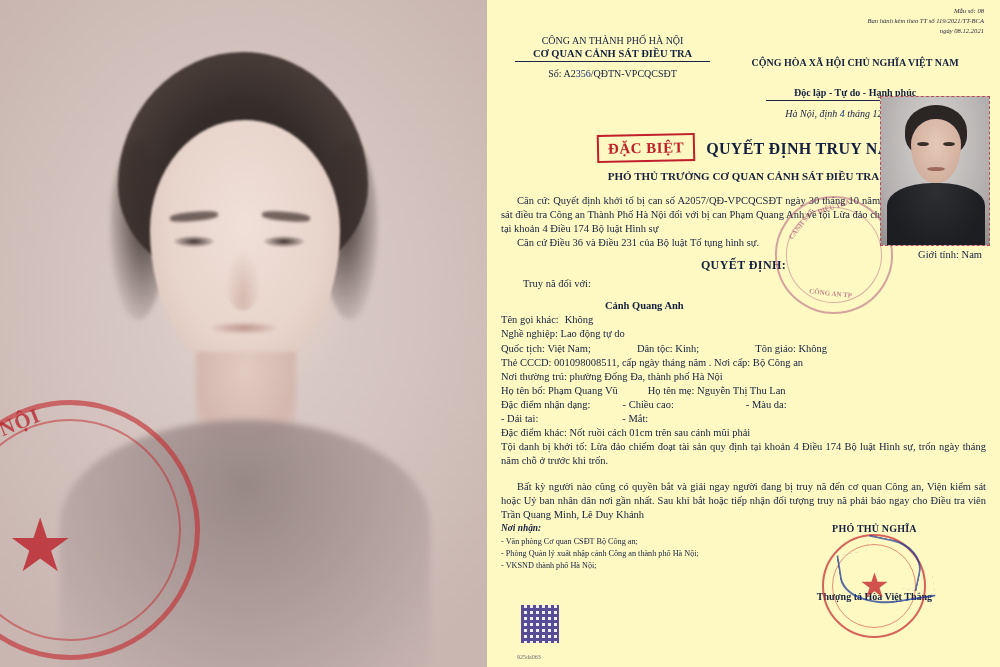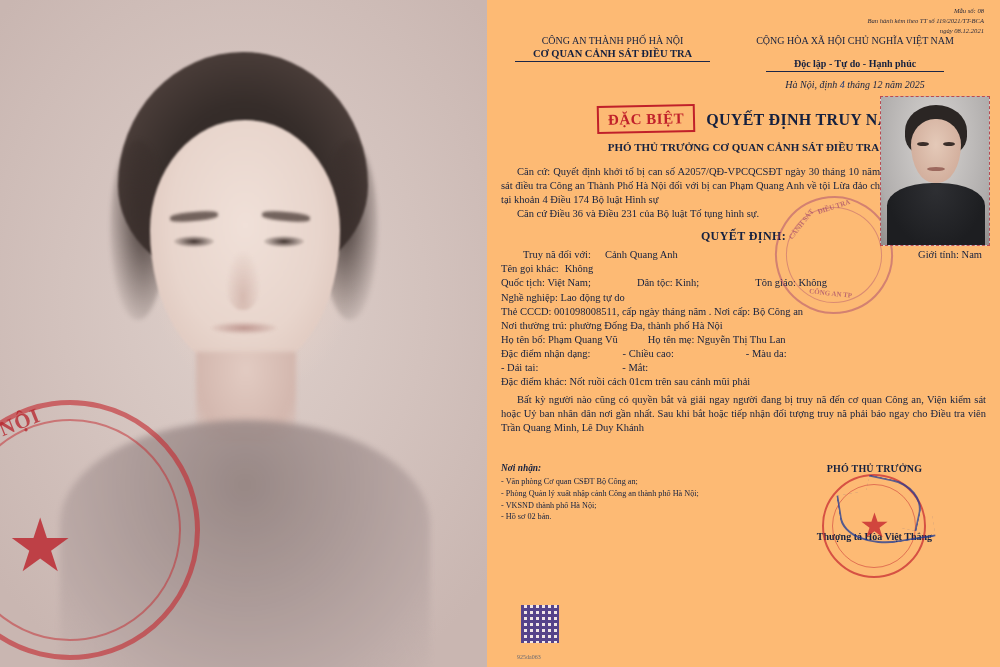"CÔNG AN THÀNH PHỐ HÀ" .doc { background: #fdba74 -> #fef9c3 }
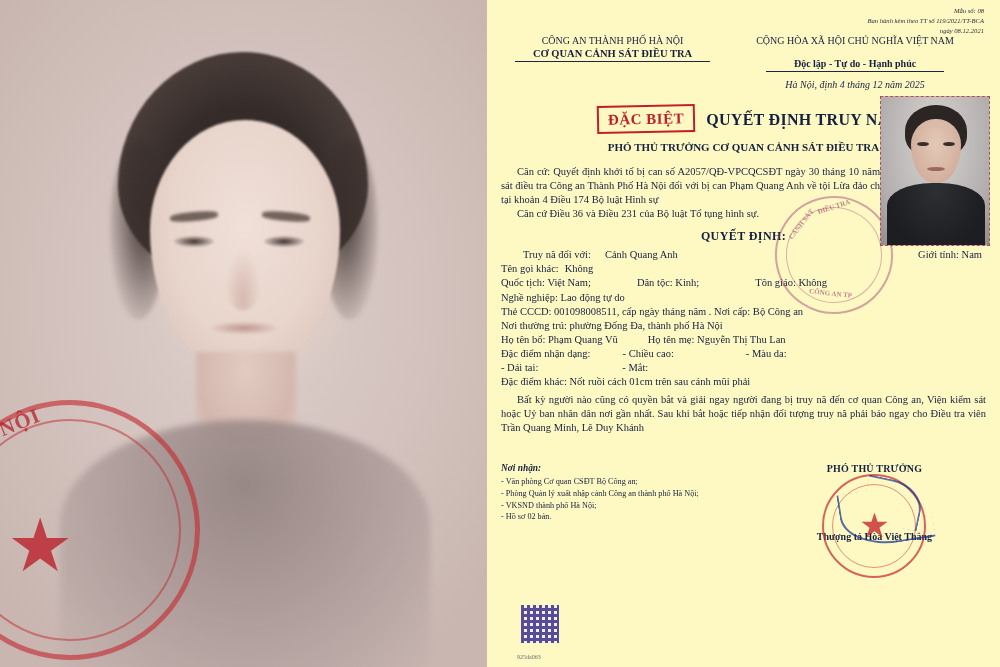"CỘNG HÒA XÃ HỘI CHỦ" .bold { font-weight: normal -> bold; margin-top: none -> 22px }
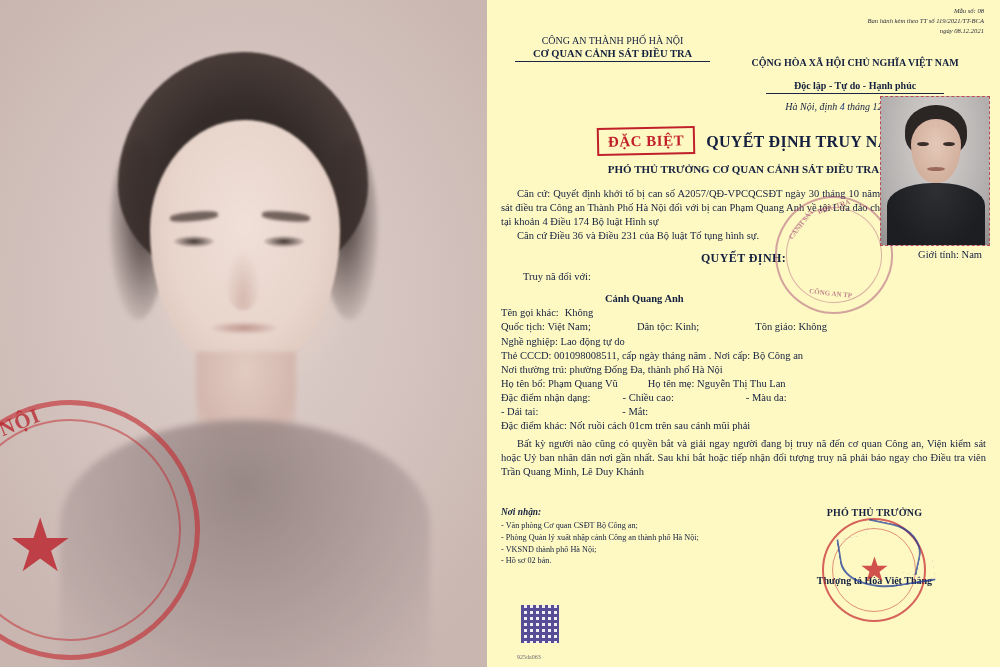"Số: A2356/QĐTN-VPCQCSĐT" div.sohieu { html: none -> <div> <span>Số: A2</span><span>356</span><span>/QĐTN-VPCQCSĐT</span> </div> }
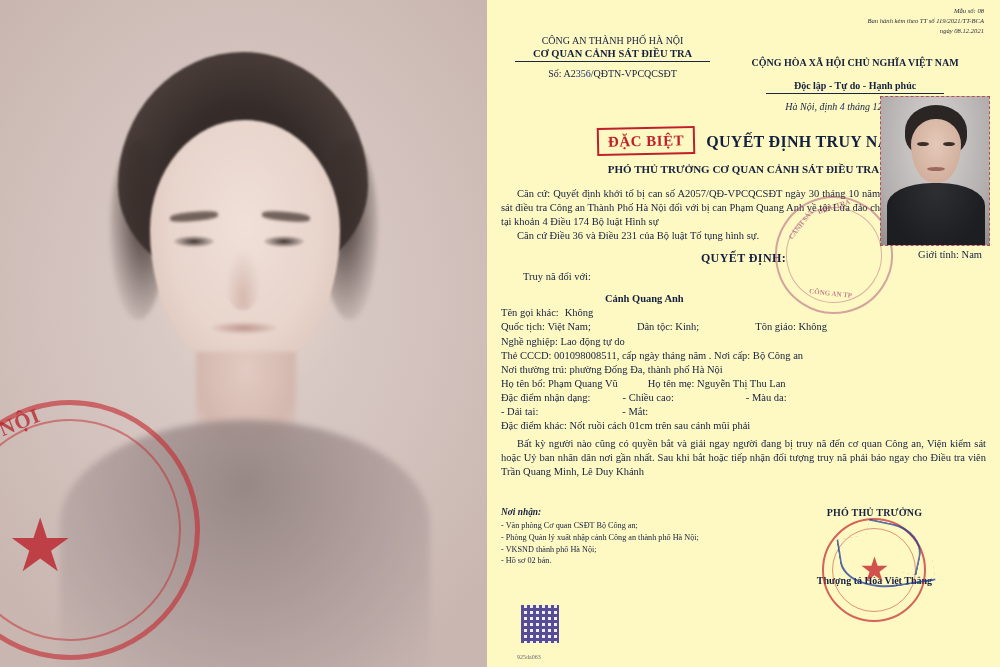"Độc lập - Tự do" .motto { margin-top: 10px -> 17px }
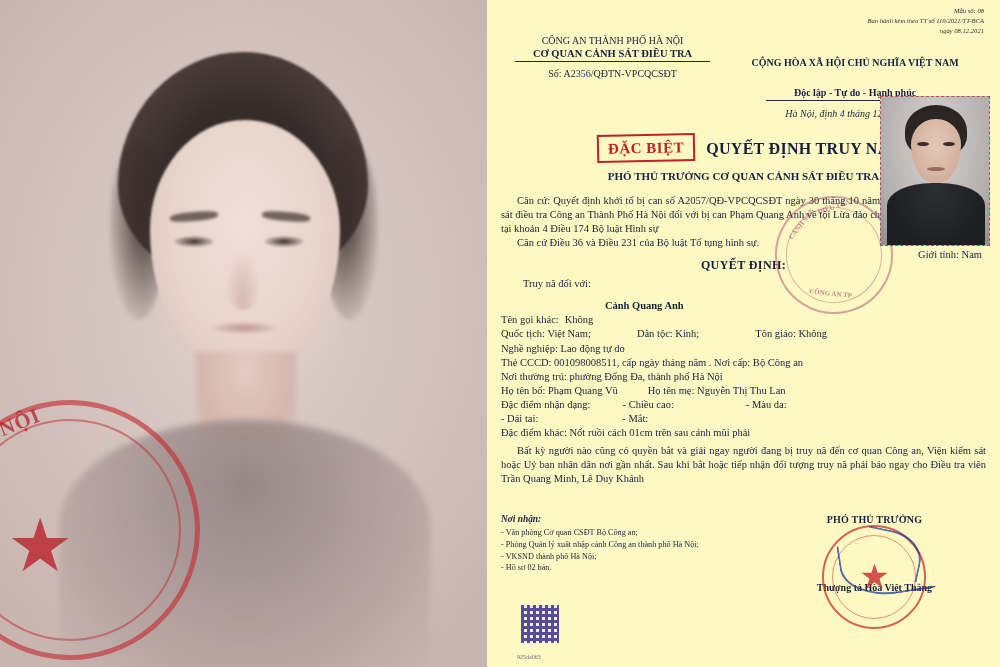"Quốc tịch: Việt Nam;" div.row { order: before "Nghề nghiệp: Lao động tự" -> after "Nghề nghiệp: Lao động tự" }
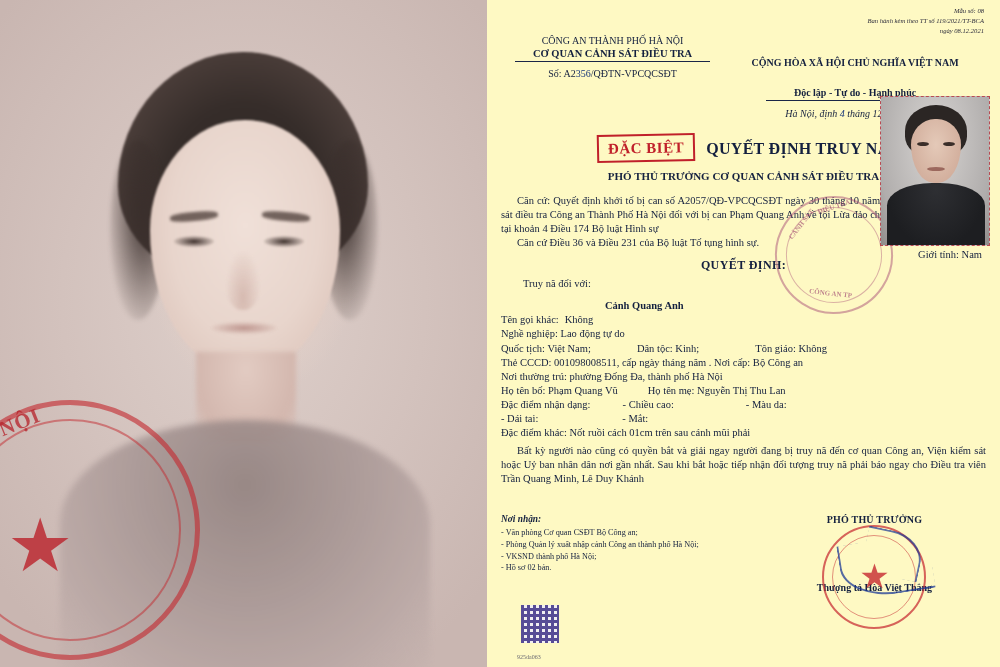"Tội danh bị khởi tố:" div { html: none -> <div>Tội danh bị khởi tố: Lừa đảo chiếm đoạt tài sản quy định tại khoản 4 Điều 174 Bộ luật Hình sự, trốn ngày tháng năm chỗ ở trước khi trốn.</div> }
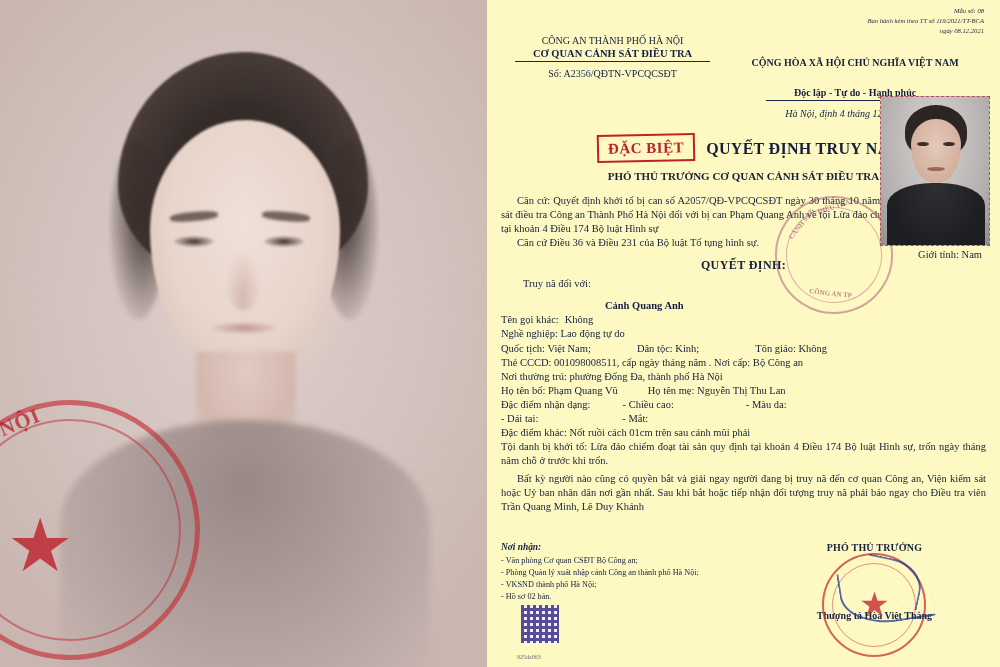"Bất kỳ người nào cũng" div.body { margin-top: 4px -> 12px }
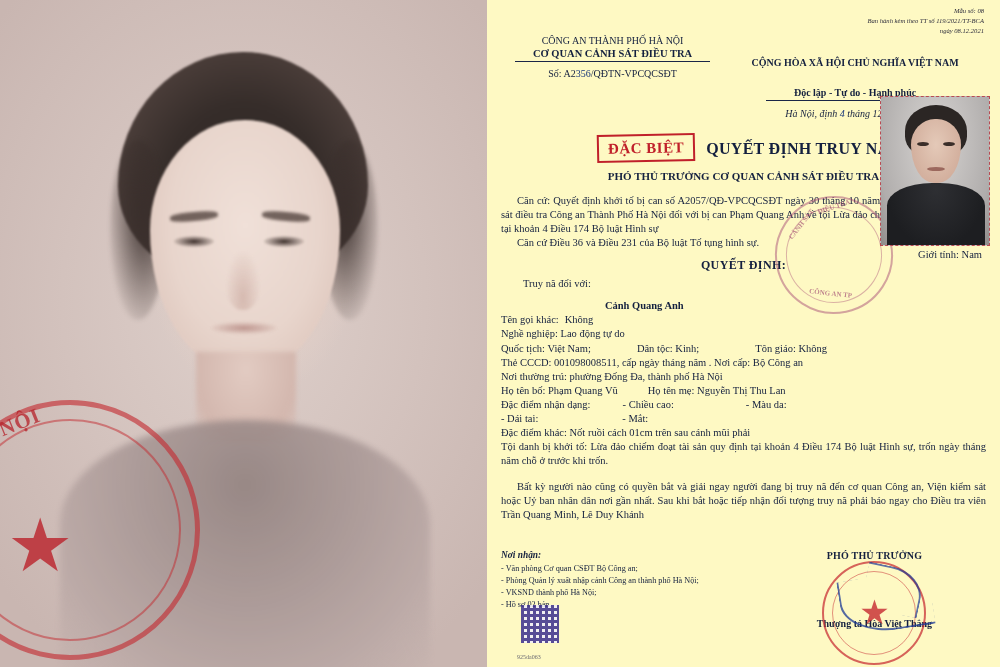"Nơi nhận:" .footer { margin-top: 27px -> 0 }
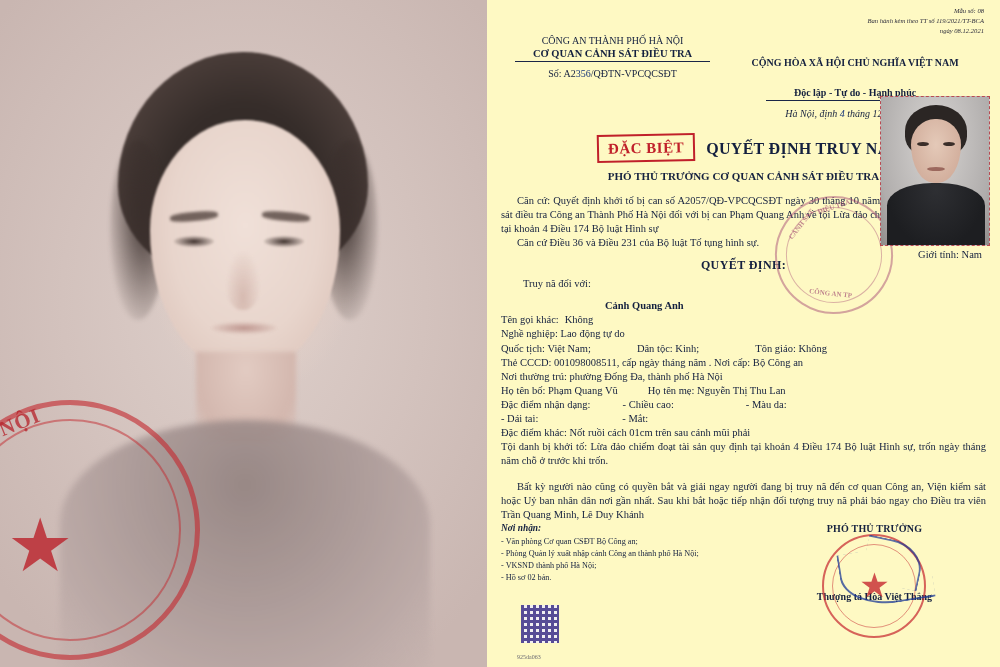"PHÓ THỦ TRƯỞNG" div.ptt { text: TRƯỞNG -> NGHĨA }
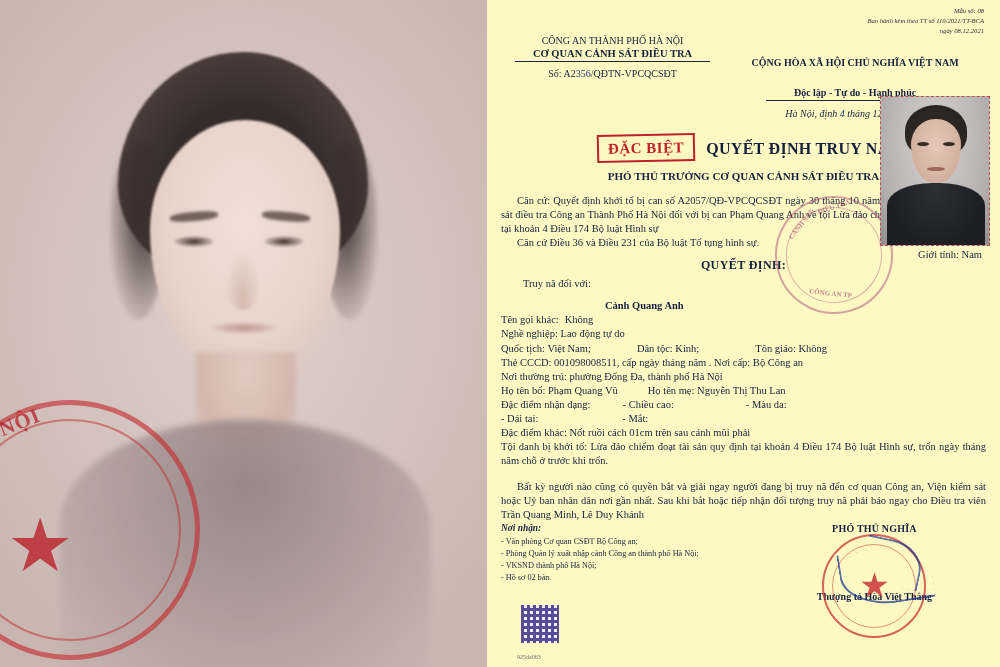"- Hồ sơ 02 bản." div { html: <div>- Hồ sơ 02 bản.</div> -> none }
